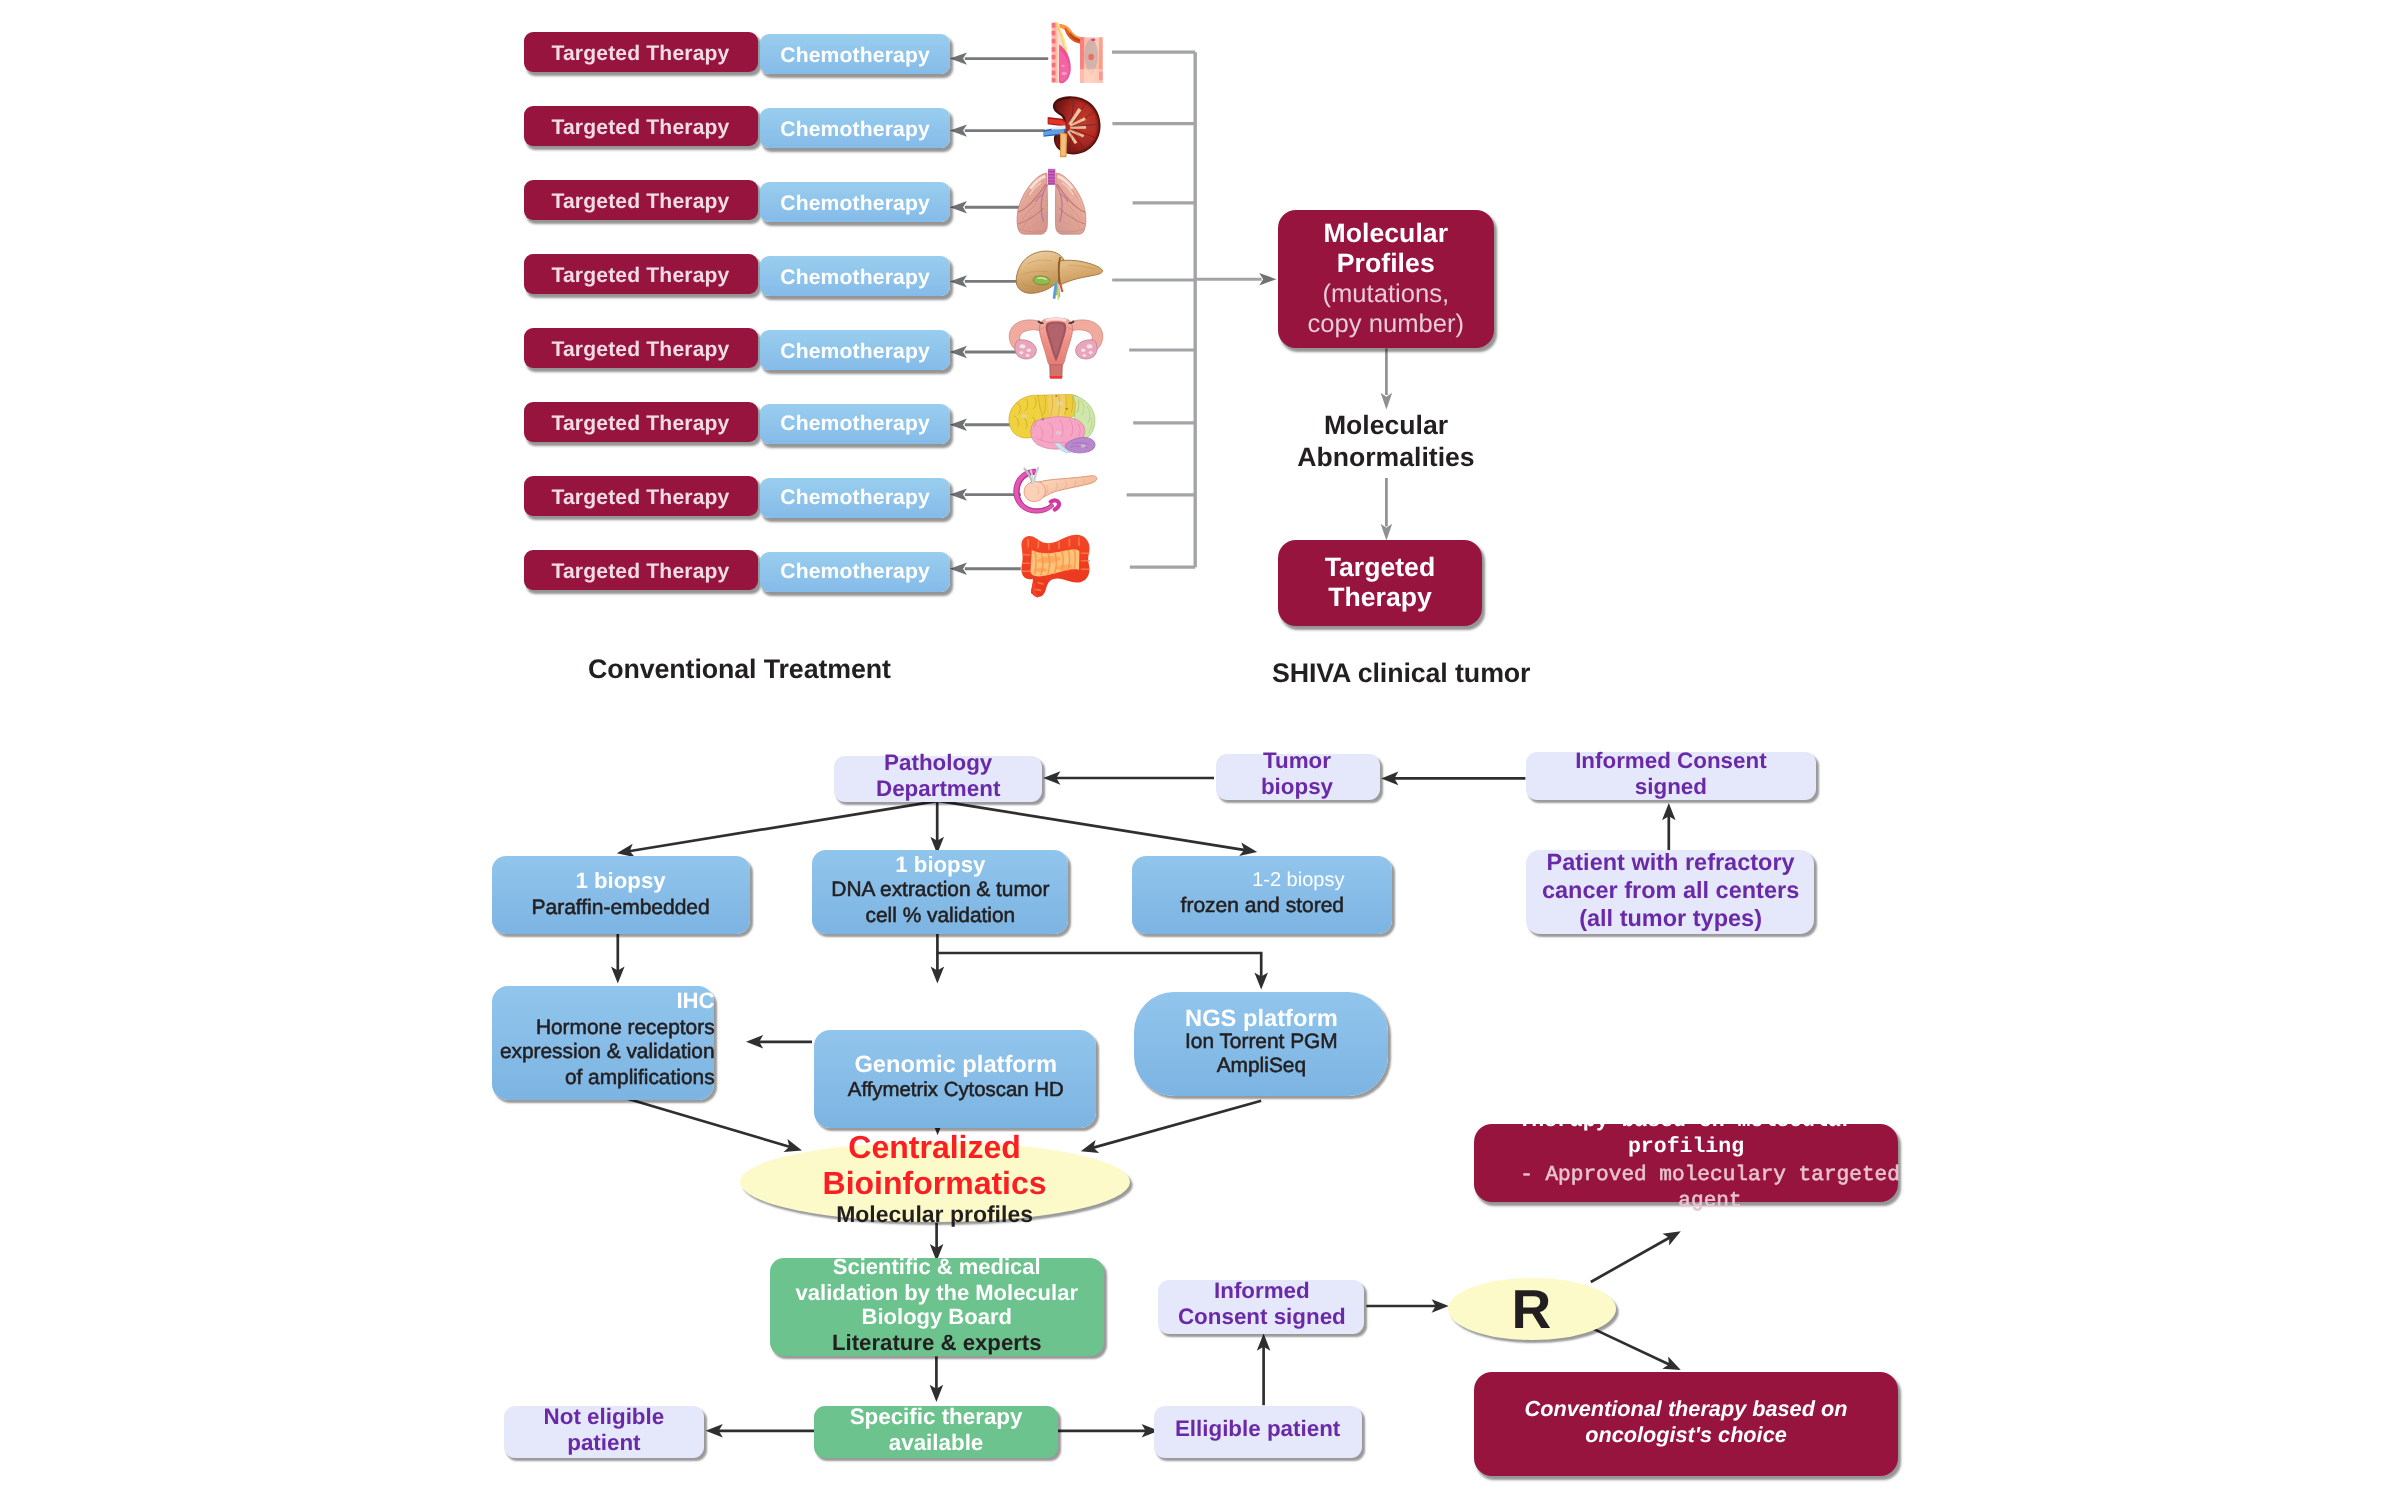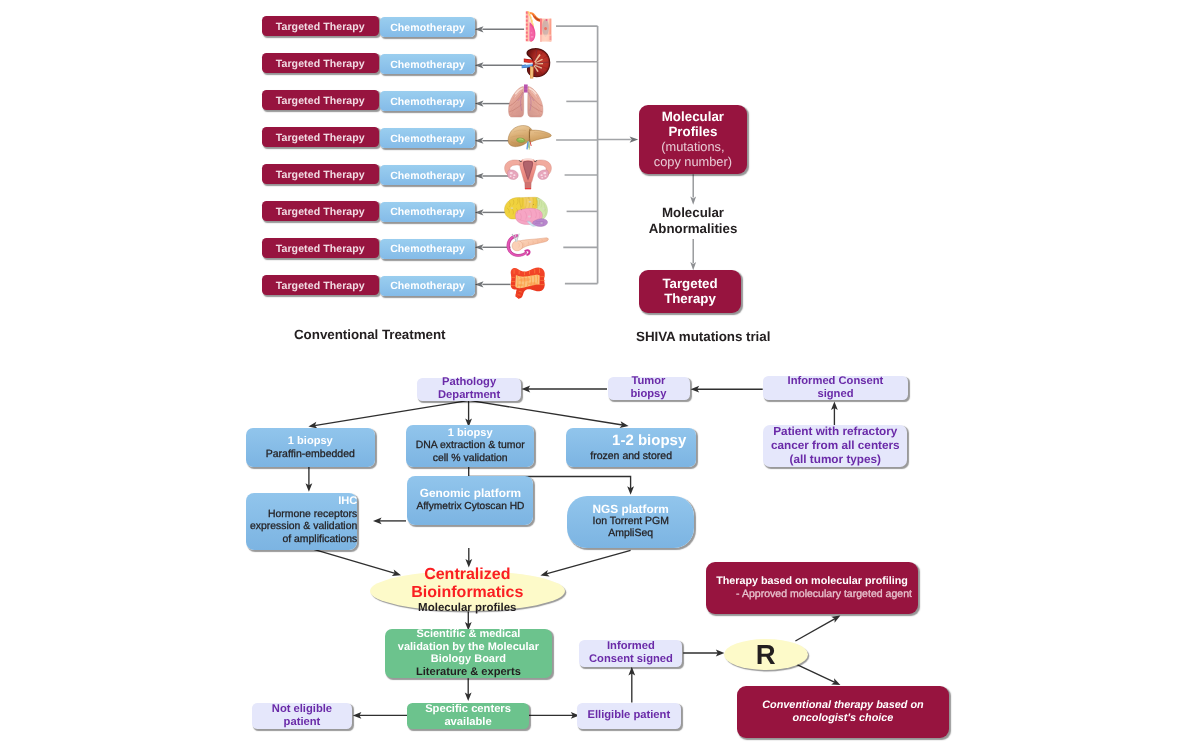"SHIVA mutations trial" span { text: mutations trial -> clinical tumor }
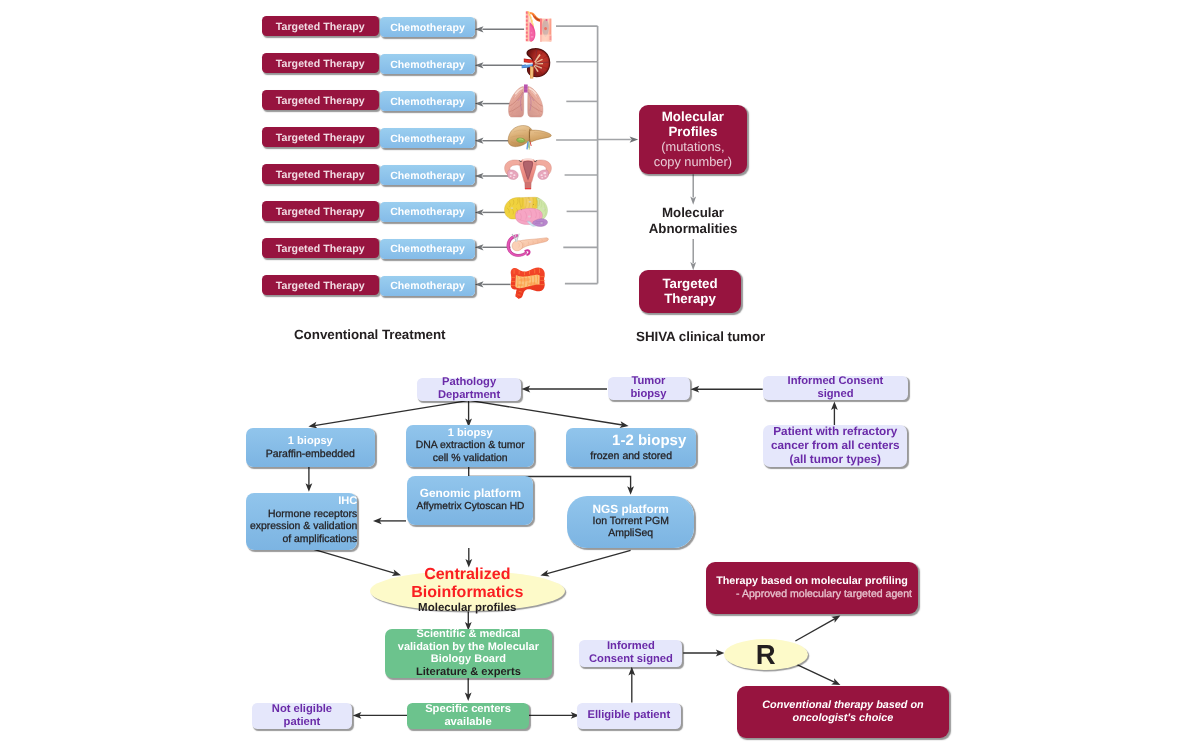"1-2 biopsy" span { font-size: 15px -> 10px; font-weight: bold -> normal }
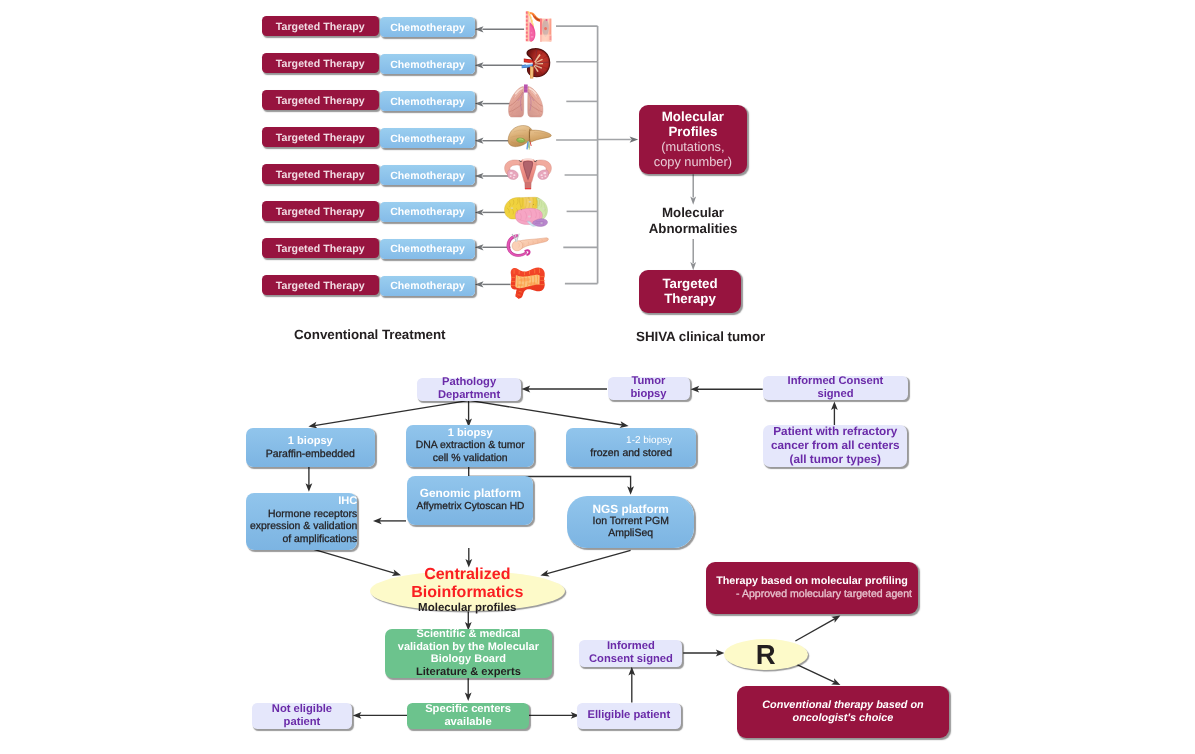"Genomic platform" div.node { top: 476px -> 515px; width: 126px -> 141px }
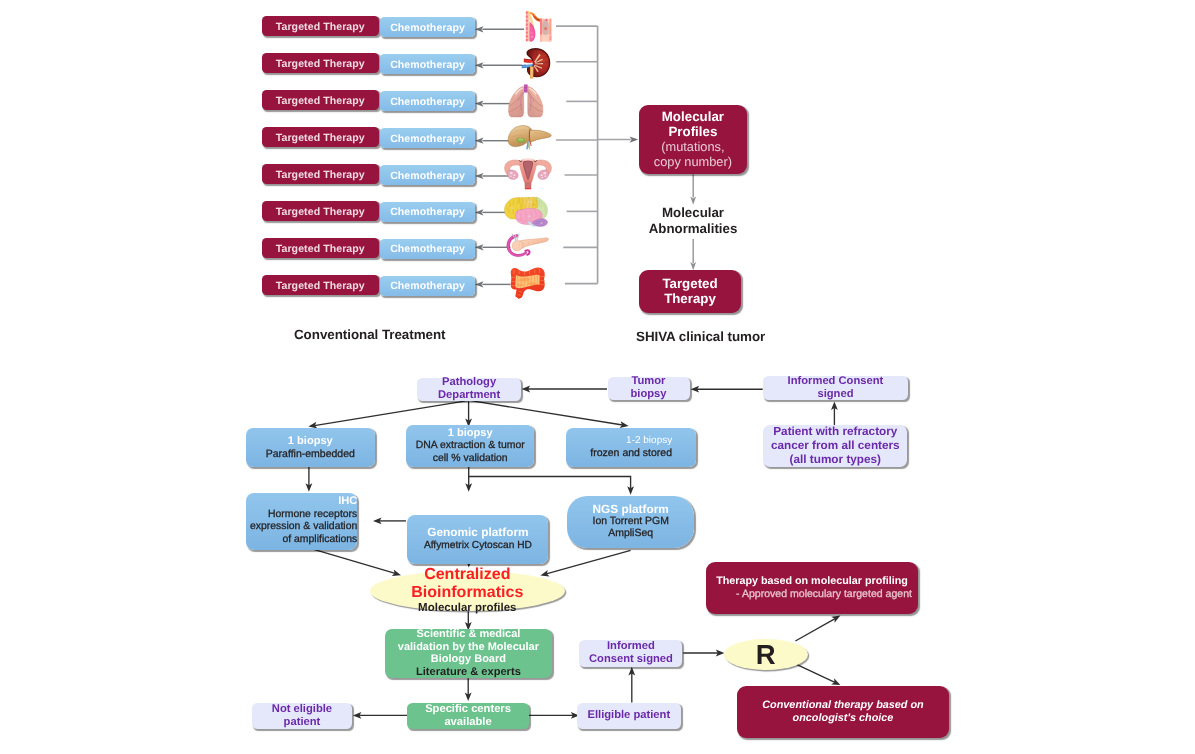"Therapy based on molecular profiling" div.node { font-family: none -> Liberation Mono, monospace; height: 52px -> 39px; left: 706px -> 737.0px }
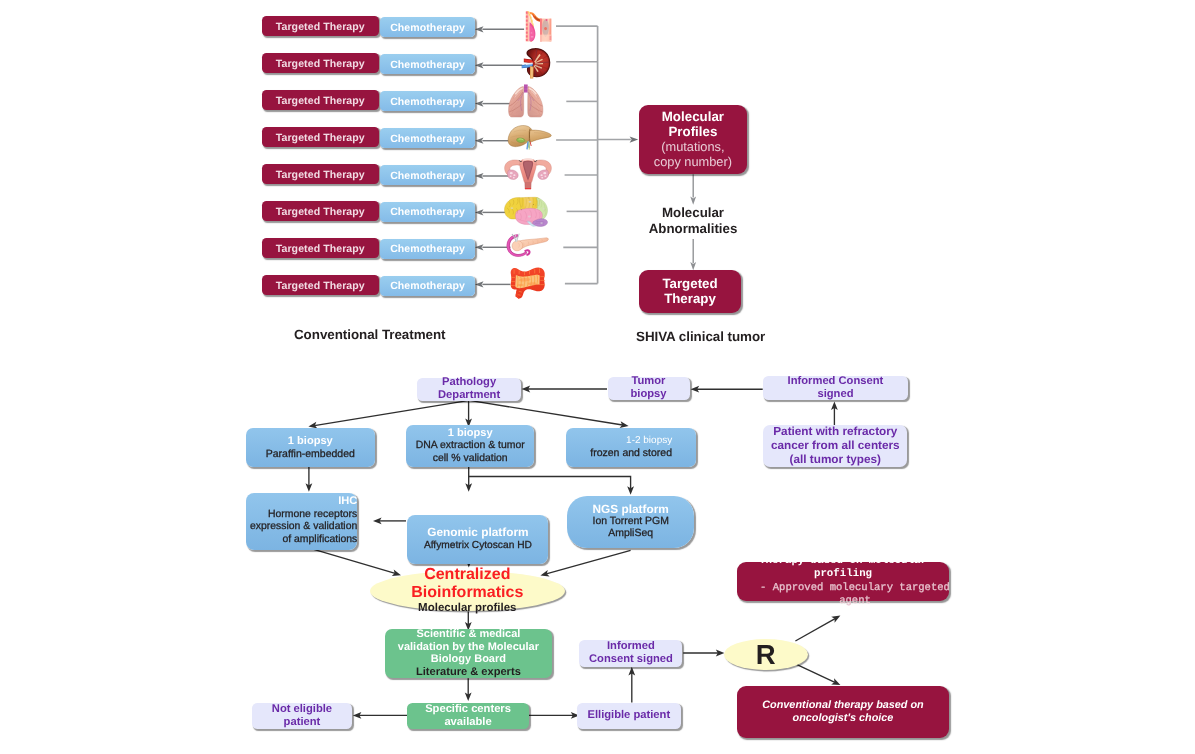"Specific centers" span { text: centers -> therapy }
